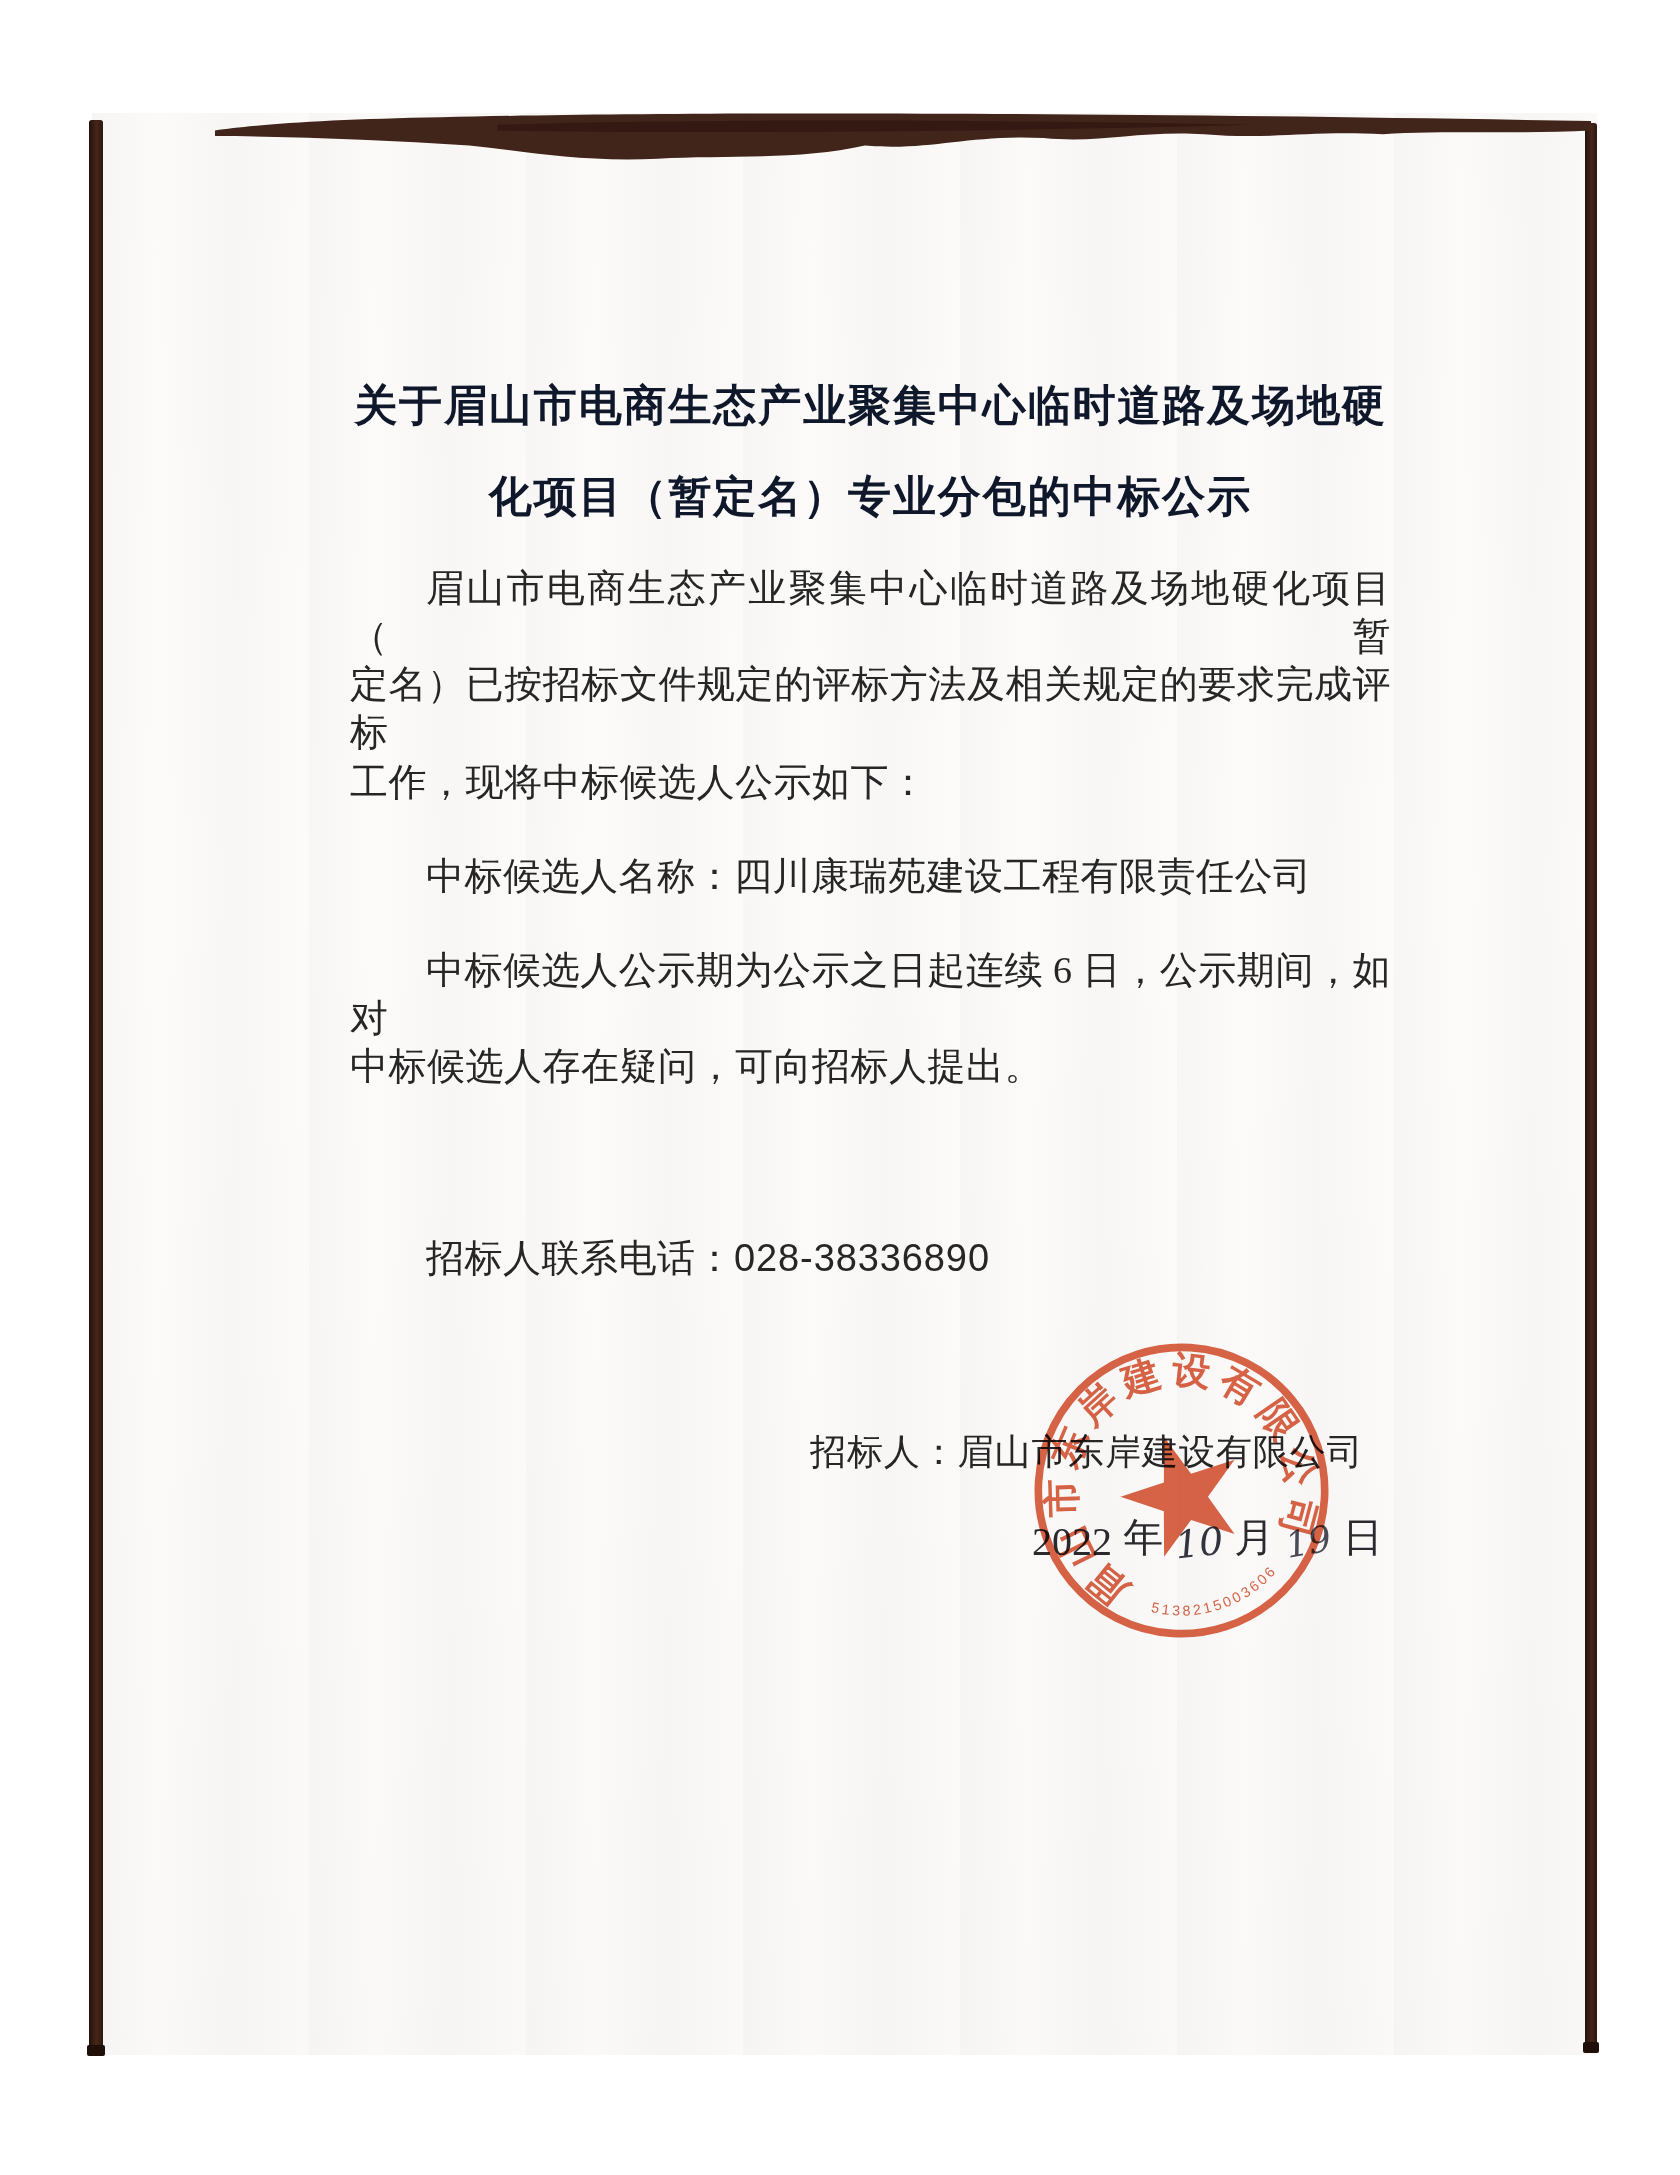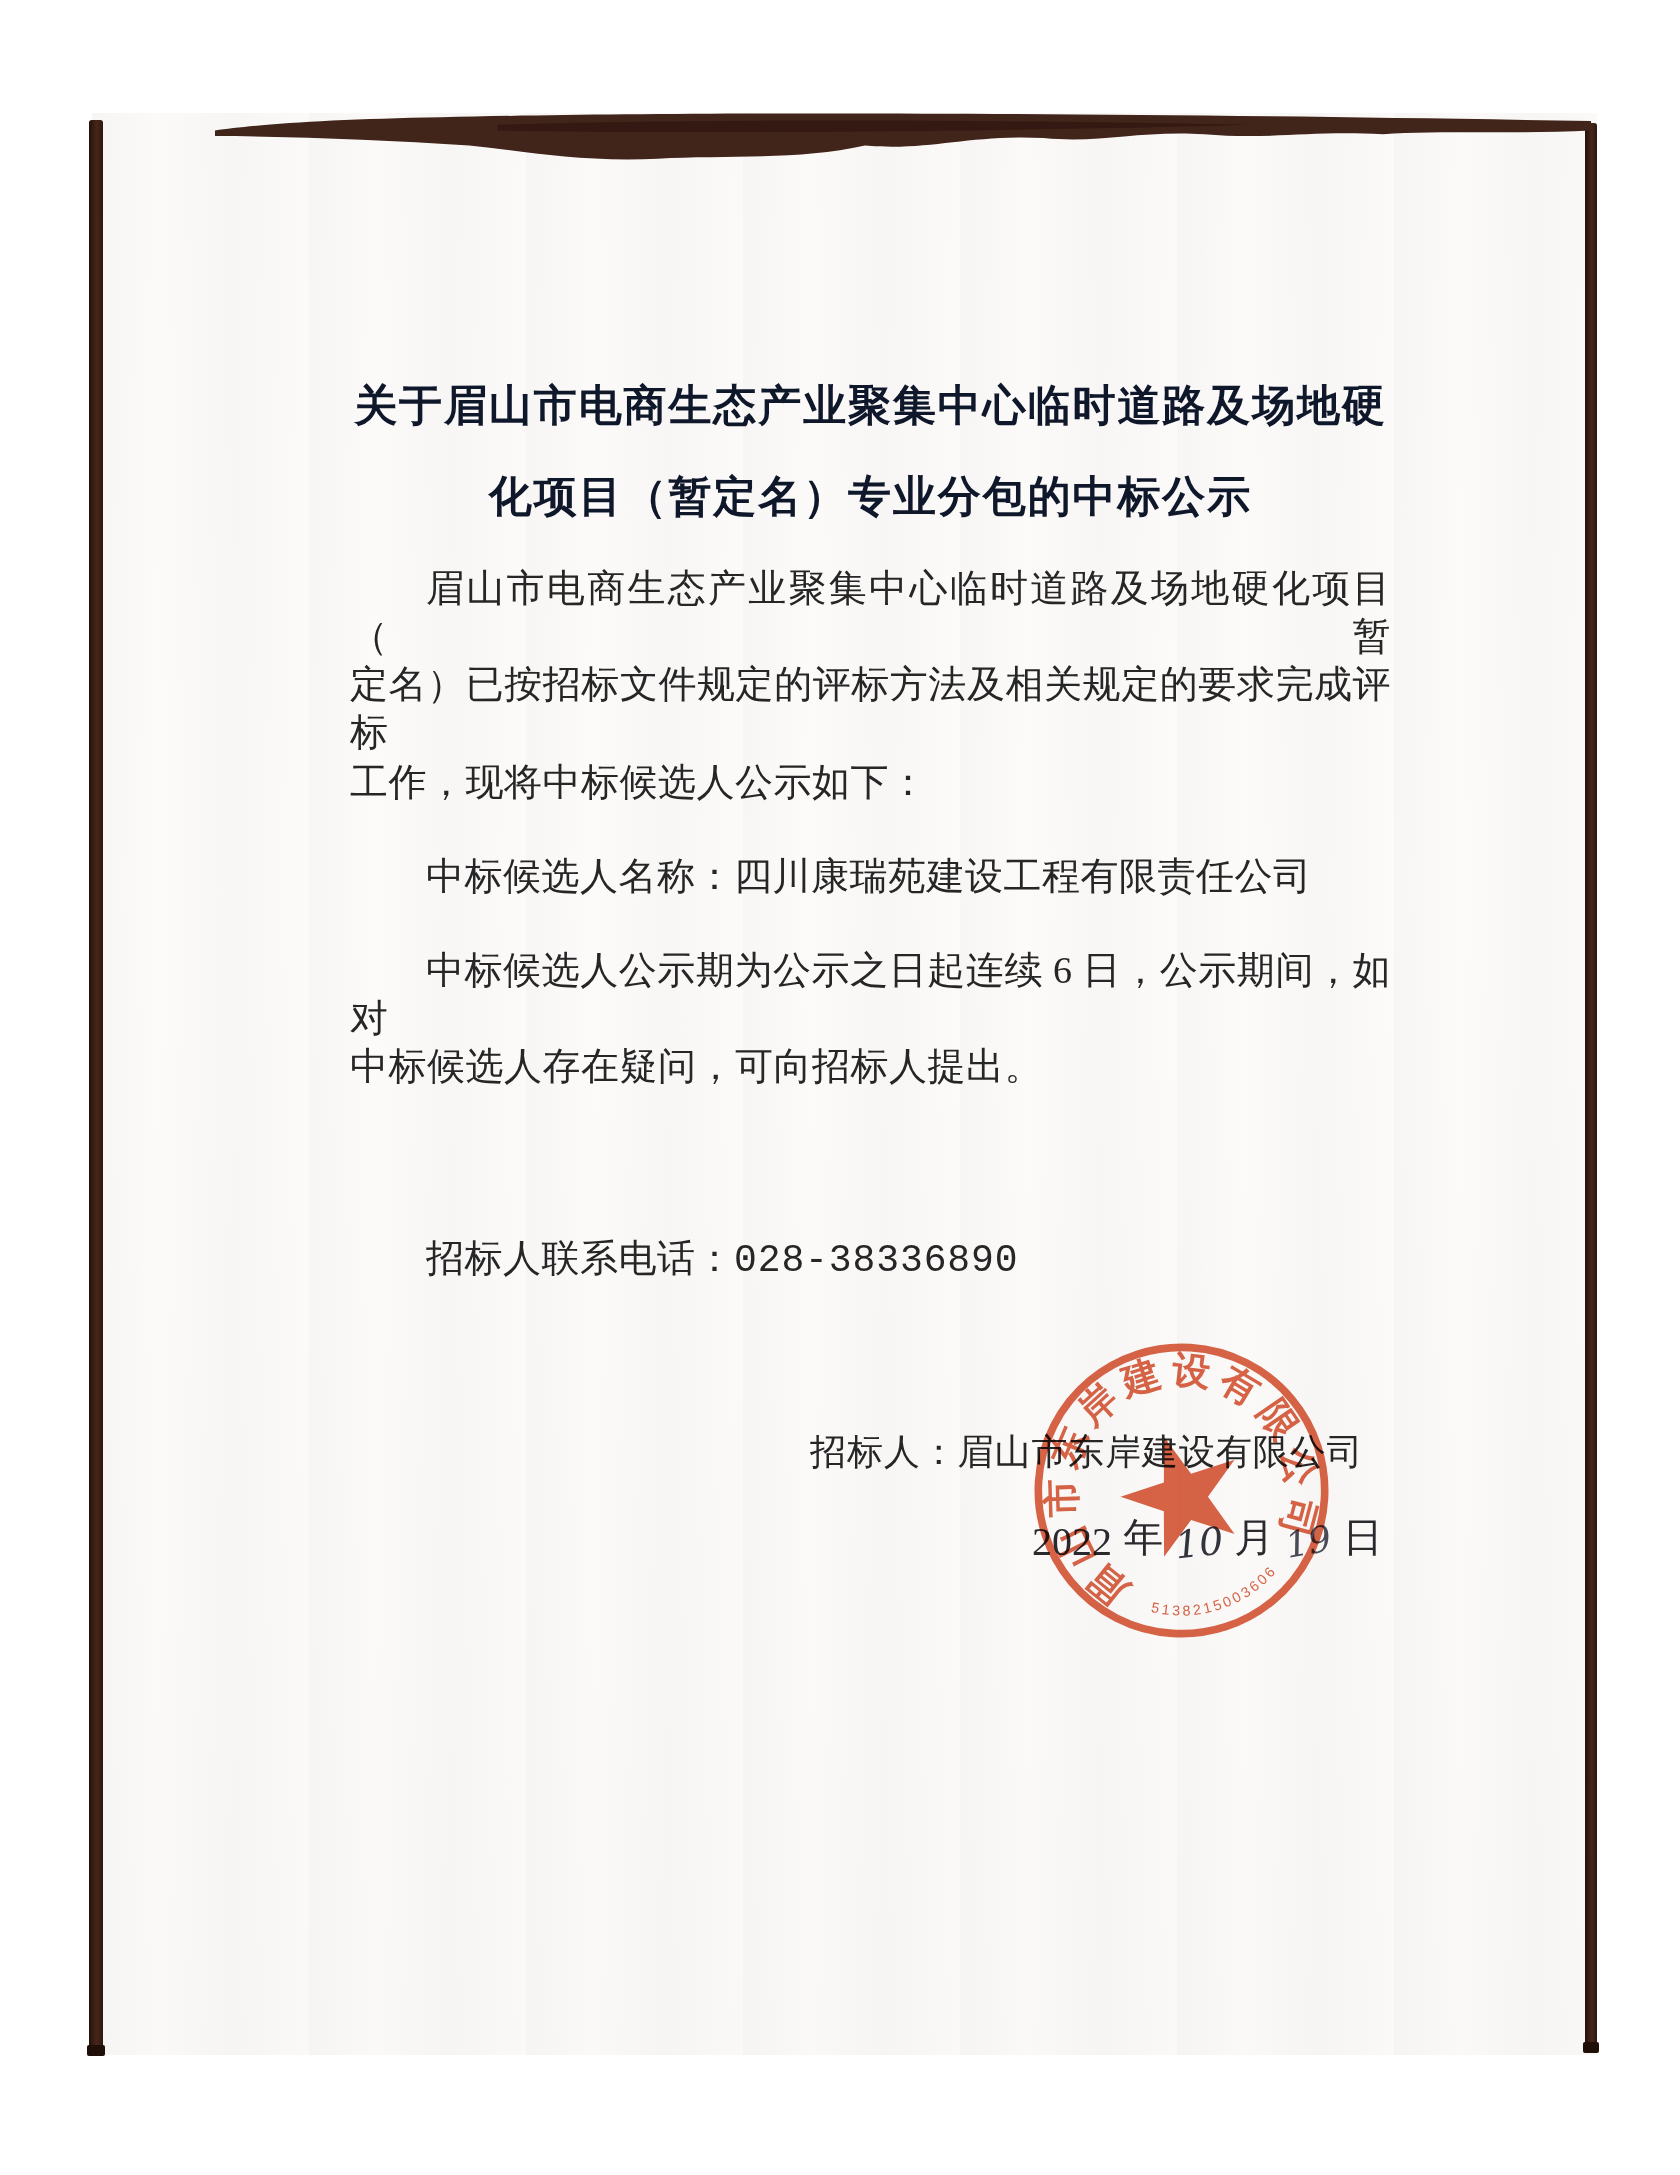"028-38336890" .digits { font-family: Liberation Mono, monospace -> Liberation Sans, sans-serif }
